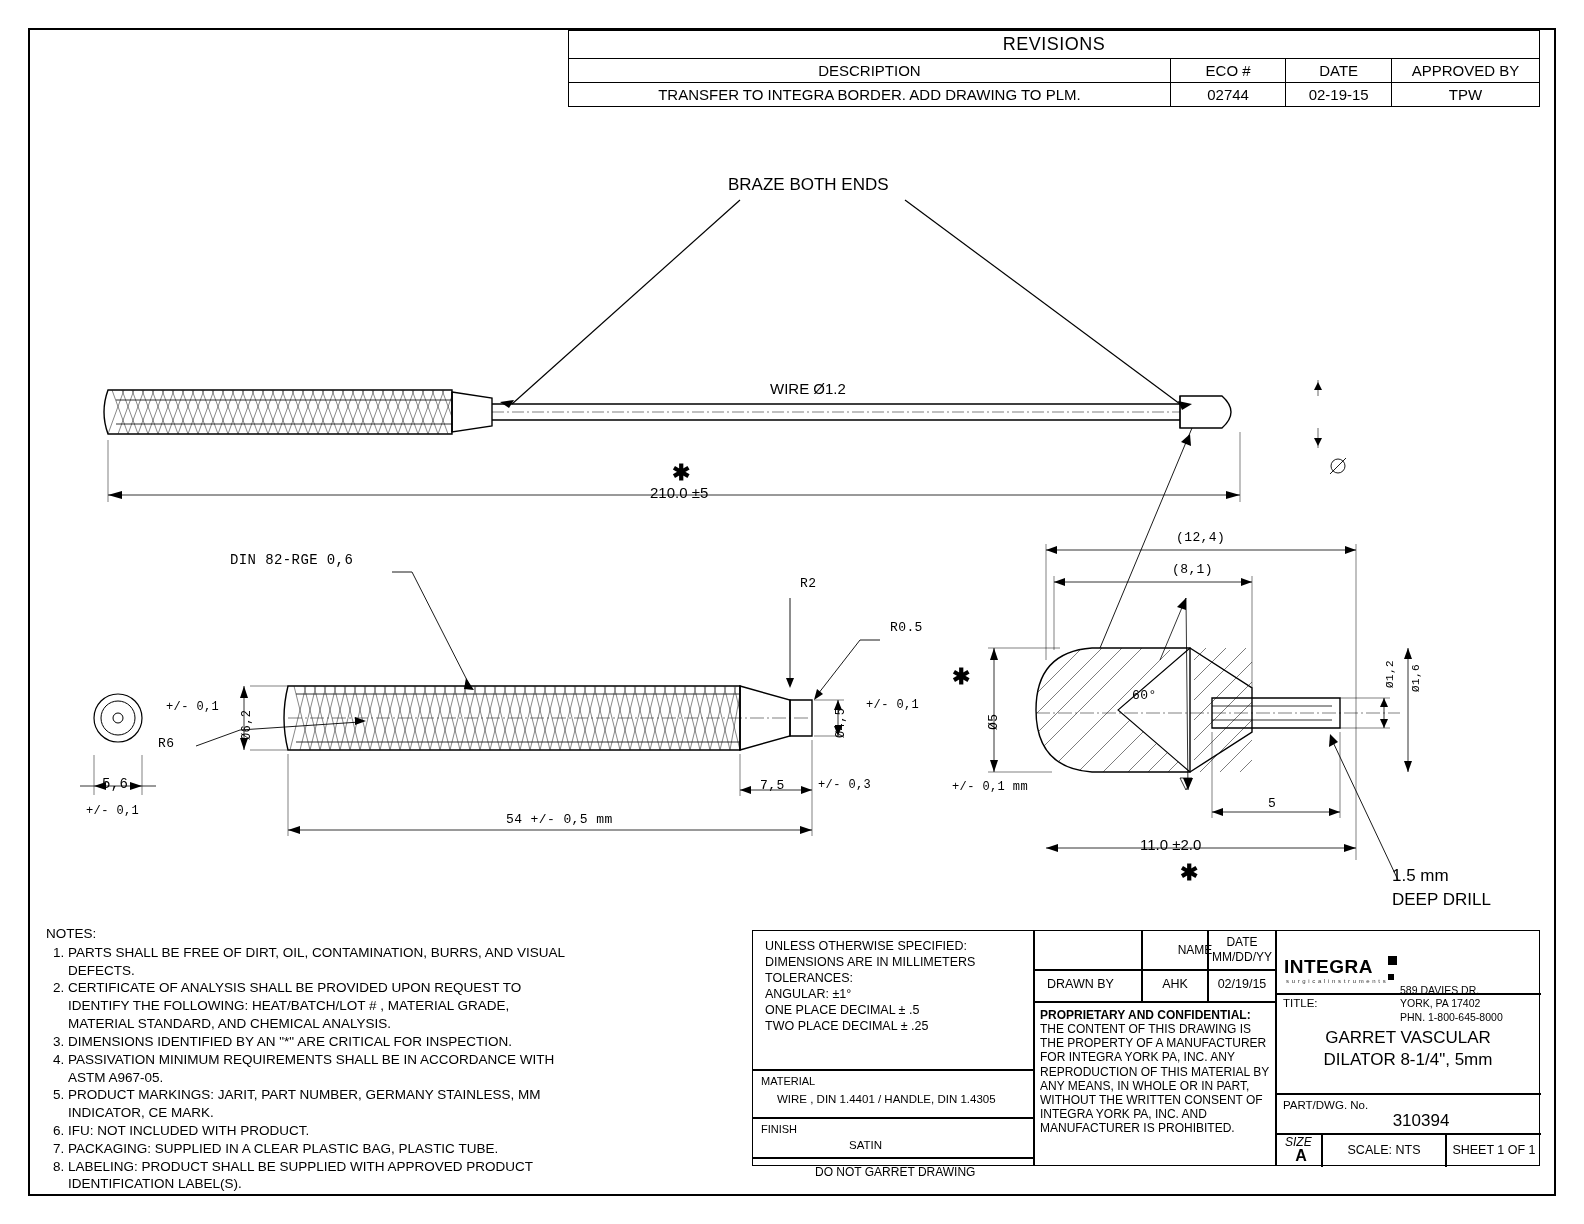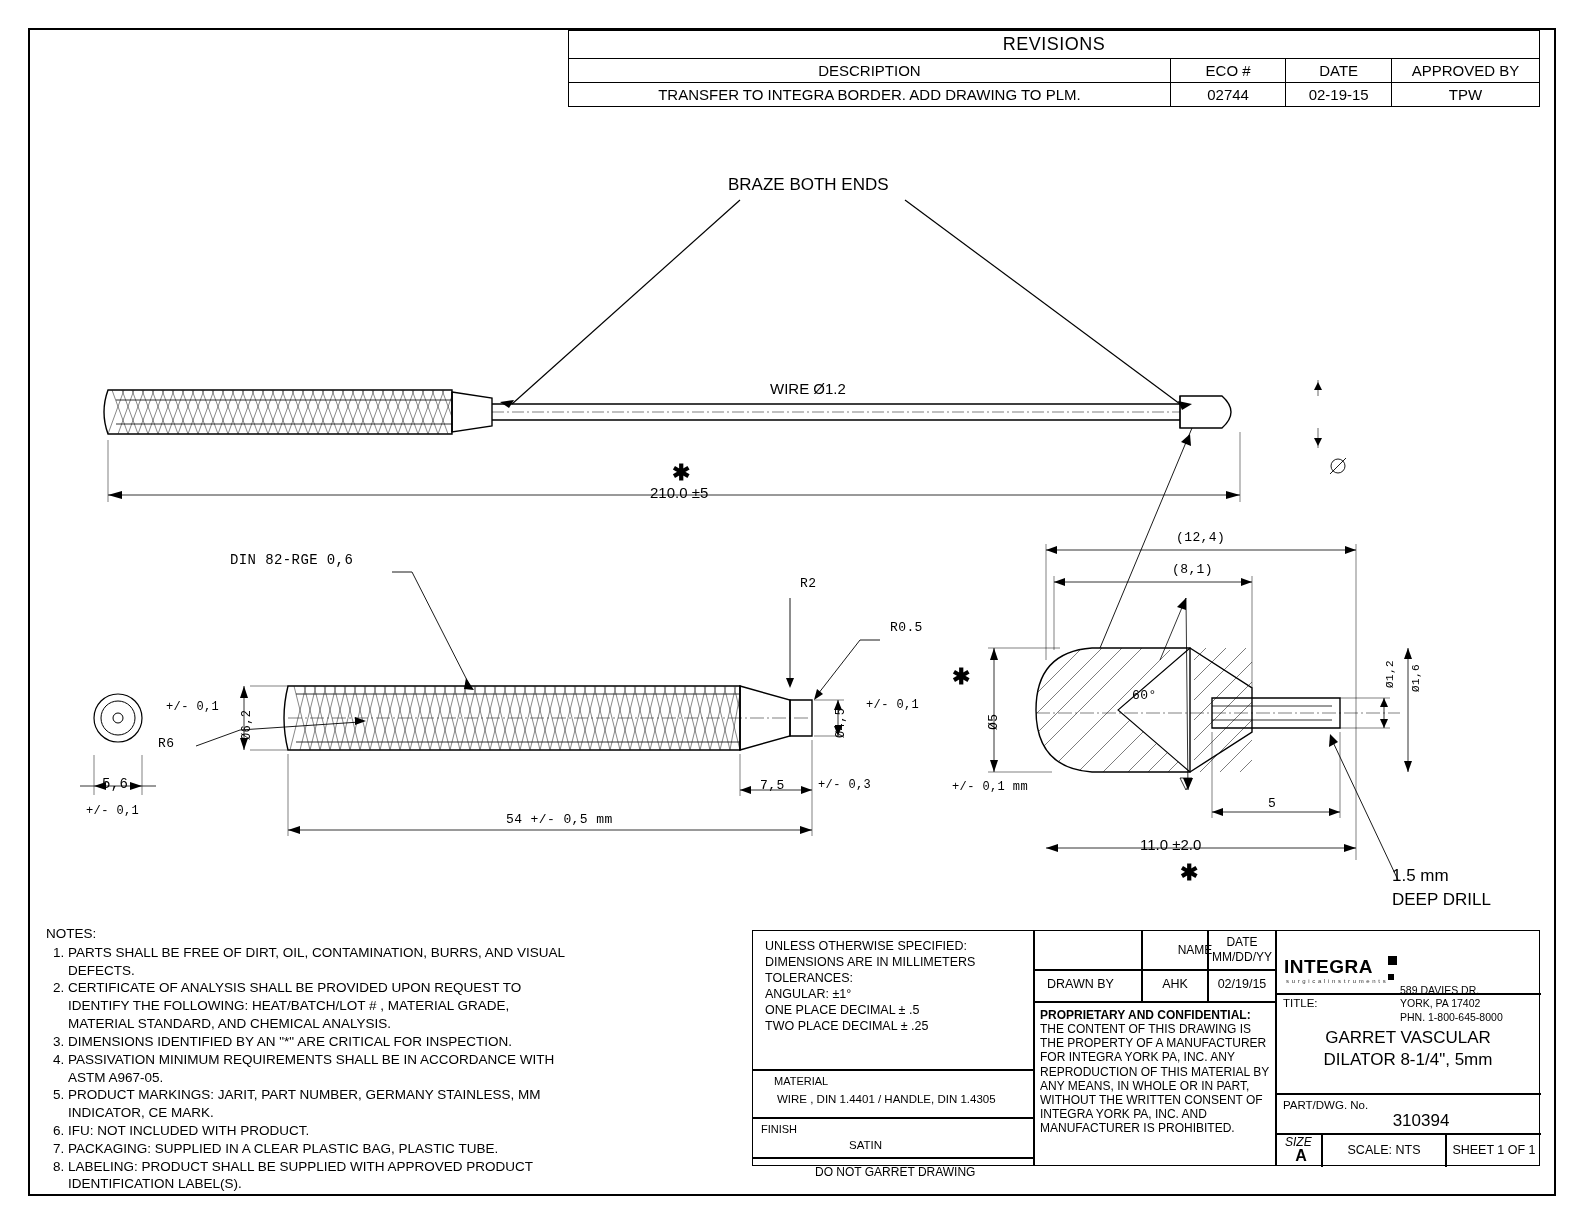"MATERIAL" div.tbtxt { margin-left: 13px -> none }
